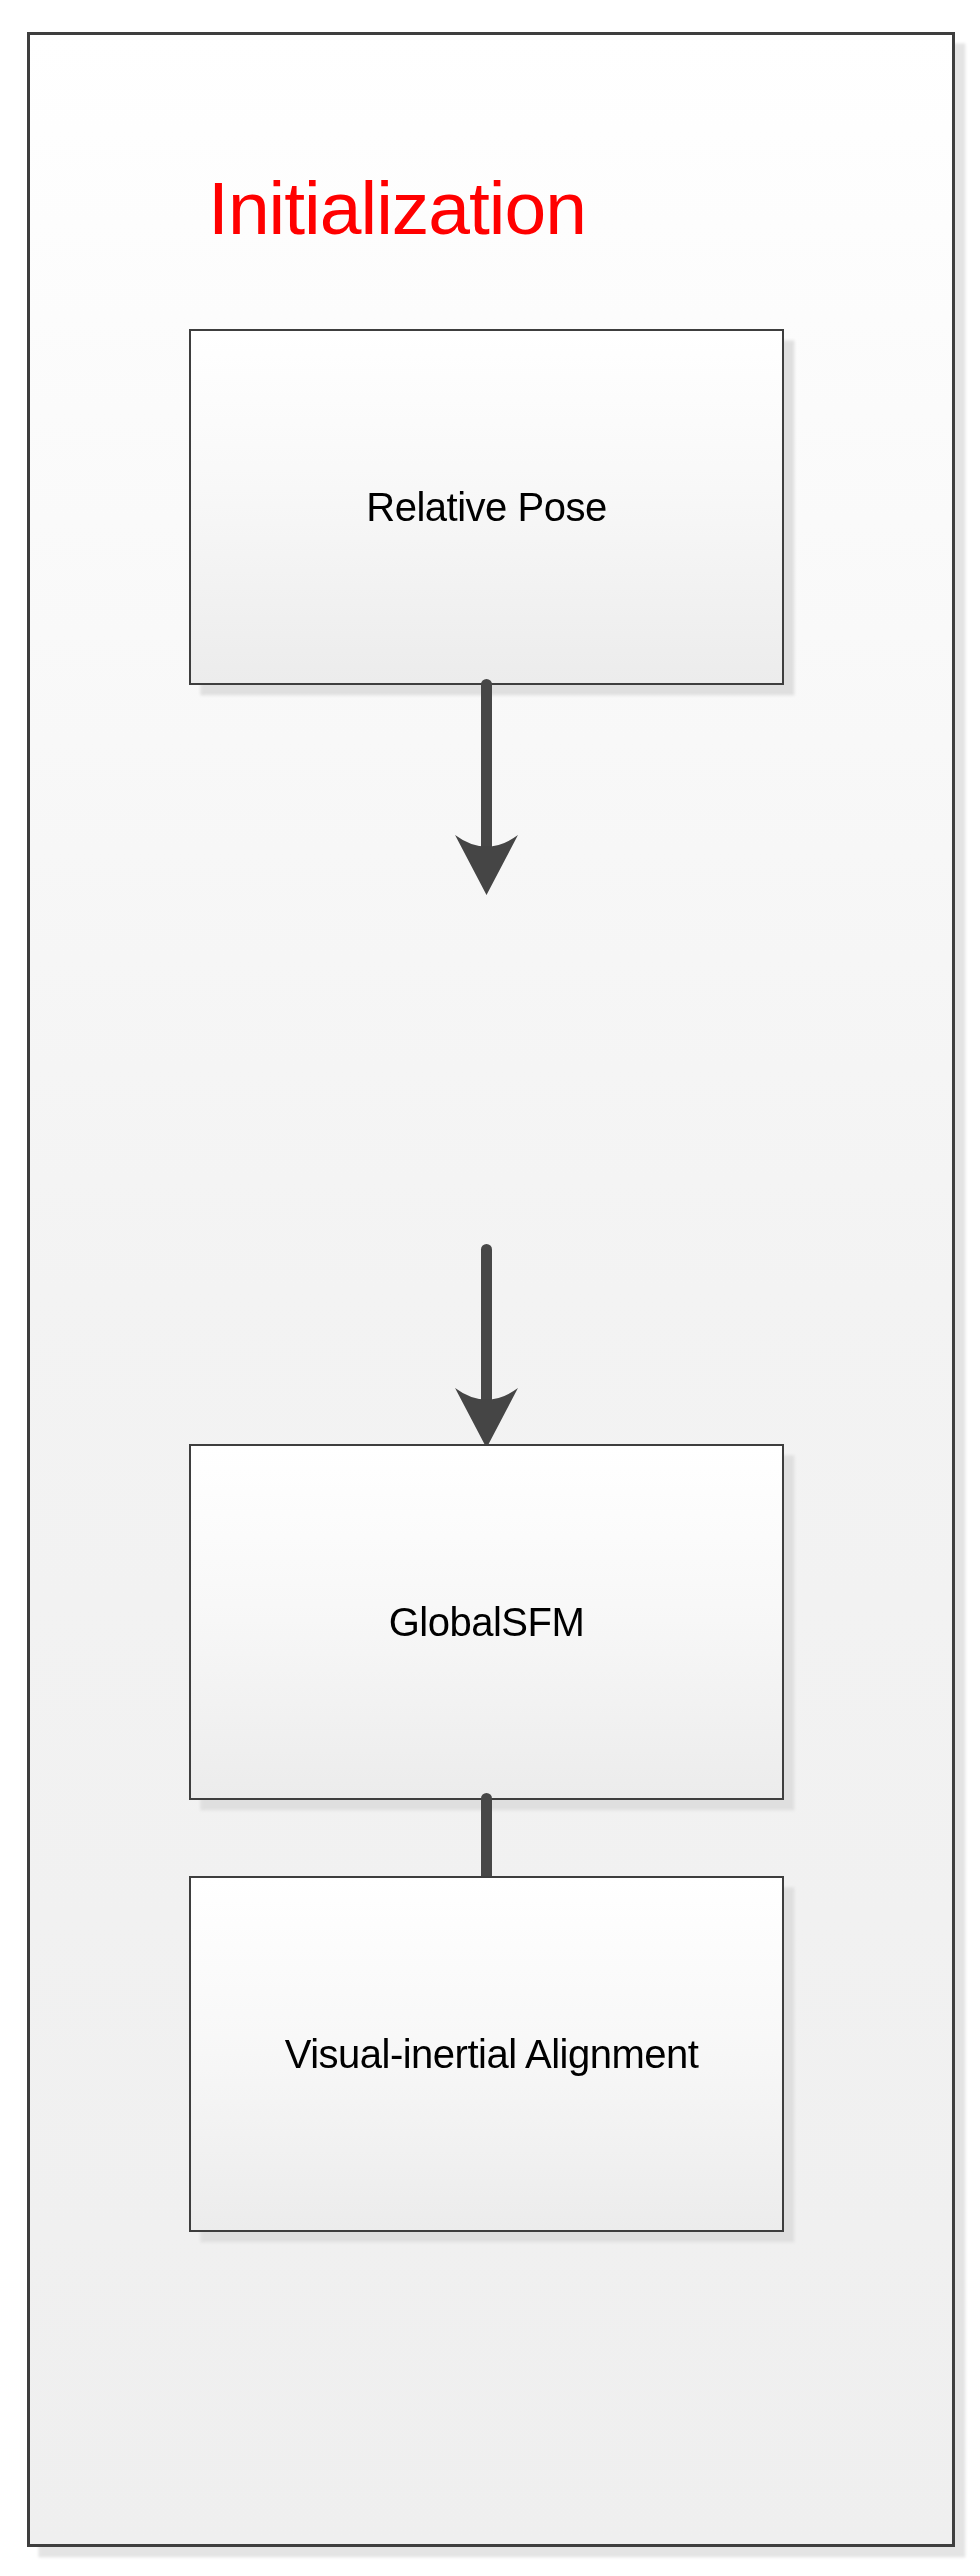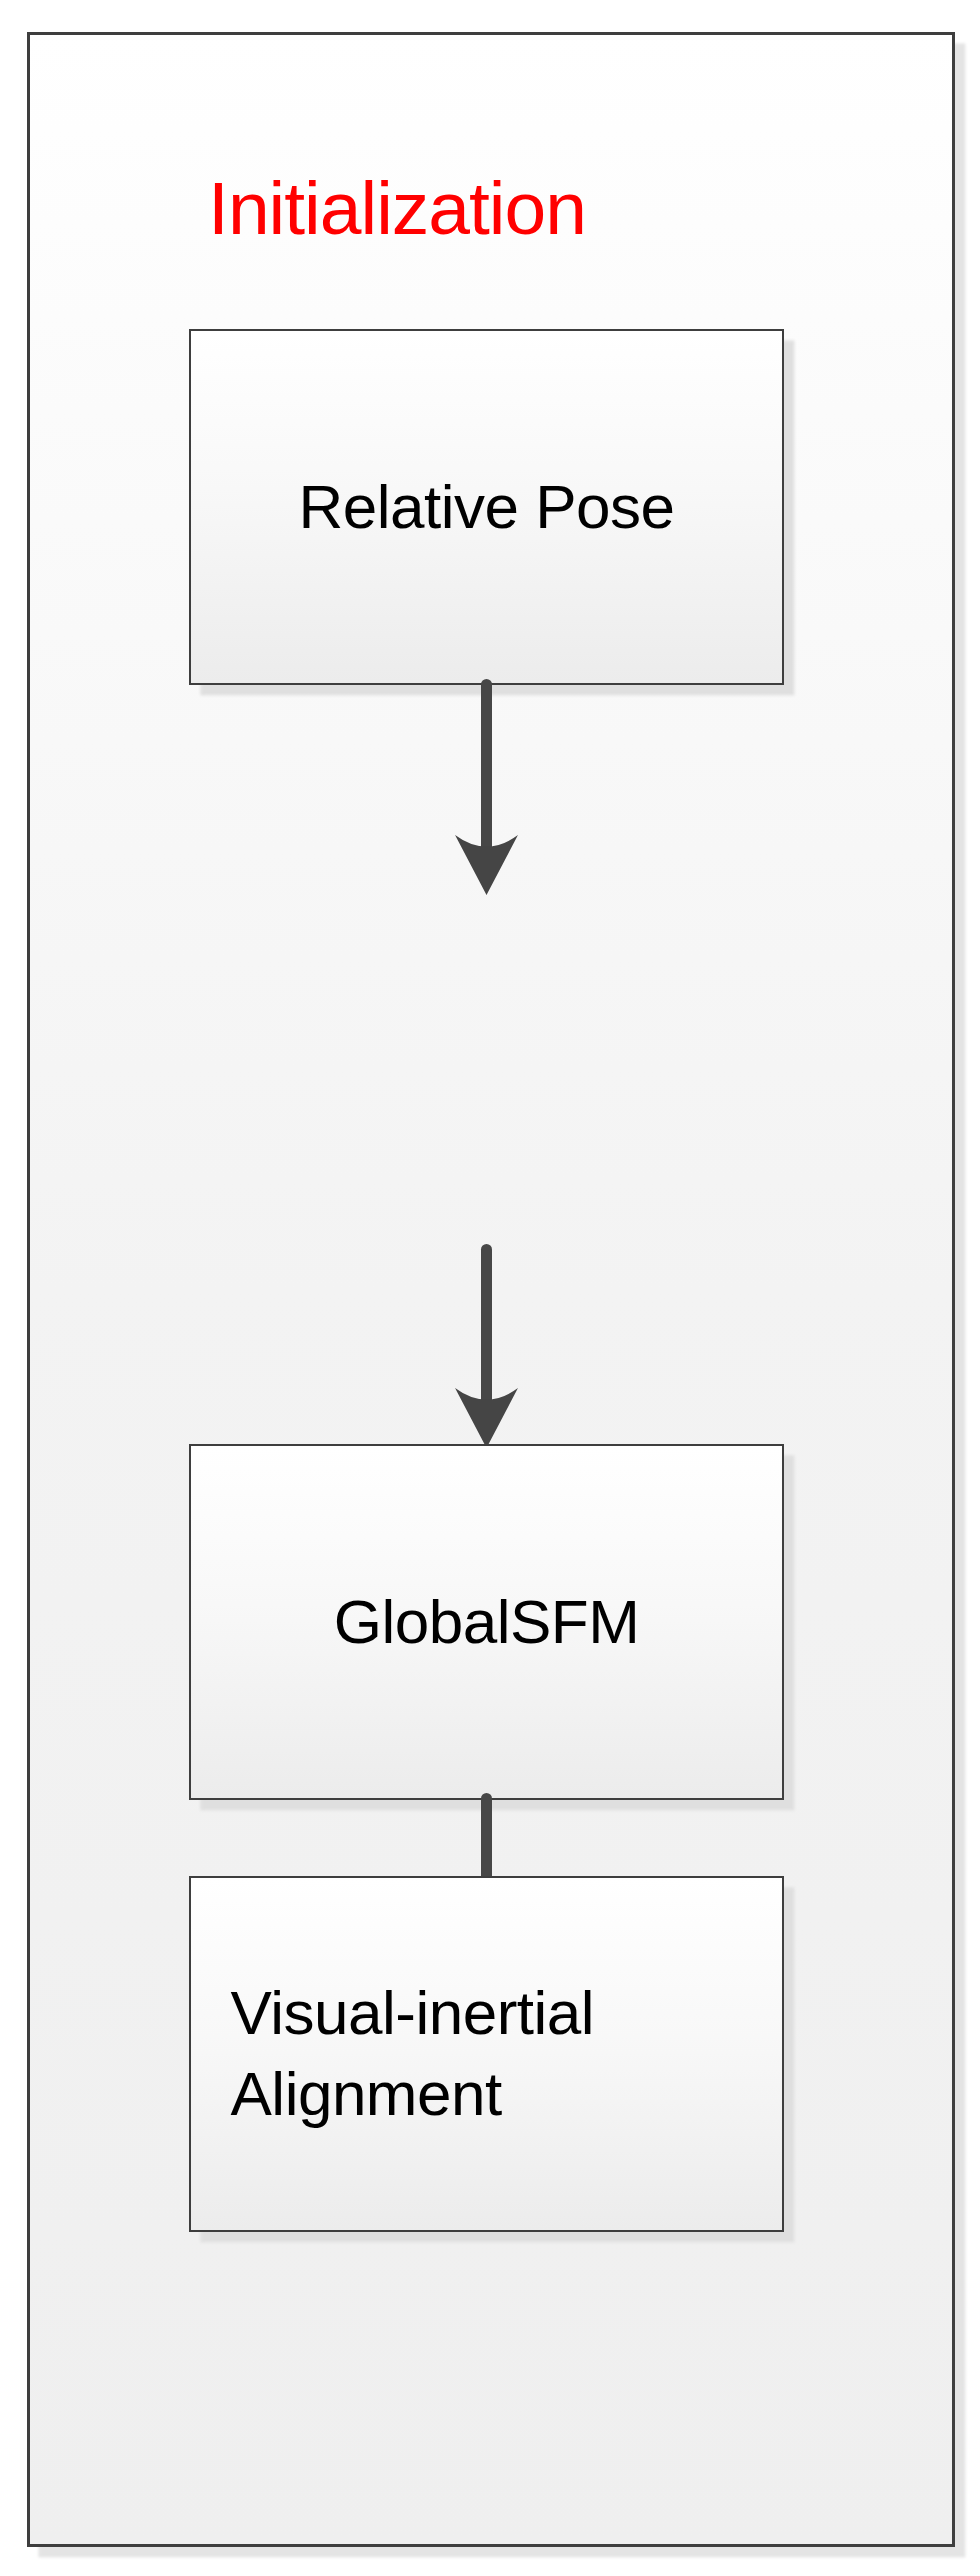"Relative Pose" .node-label { font-size: 62px -> 40px; text-align: left -> center }
